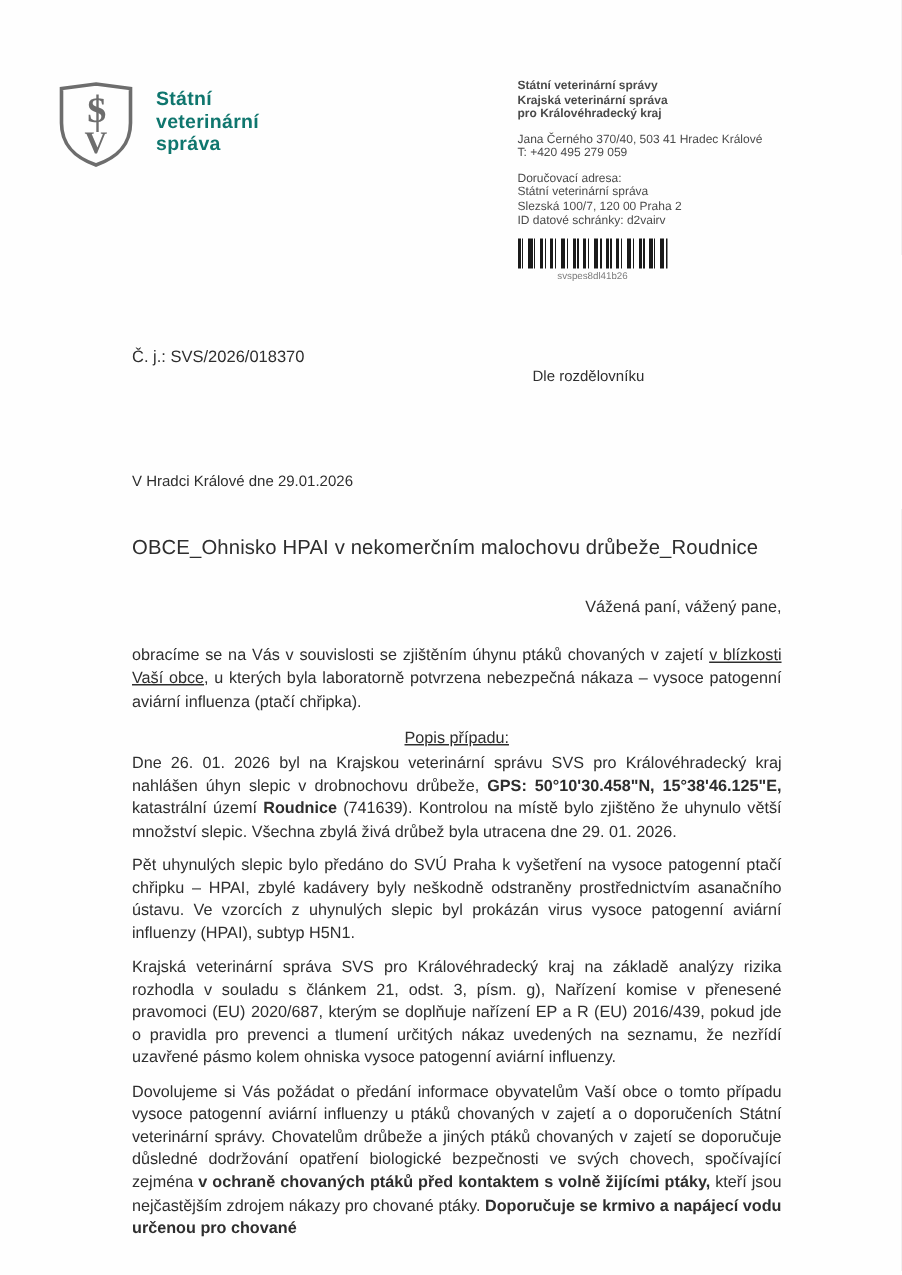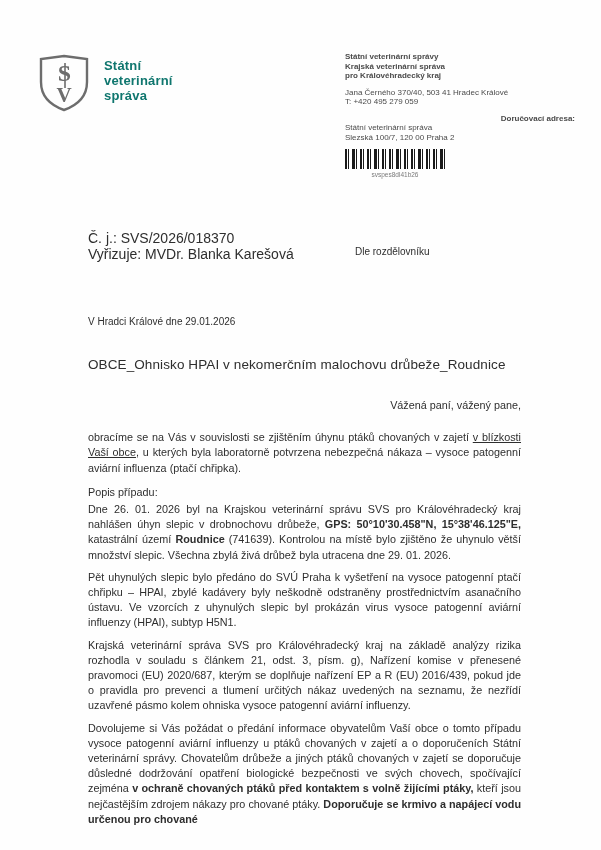"Doručovací adresa:" .letterhead .delivery-label { font-weight: bold -> normal; text-align: right -> none }
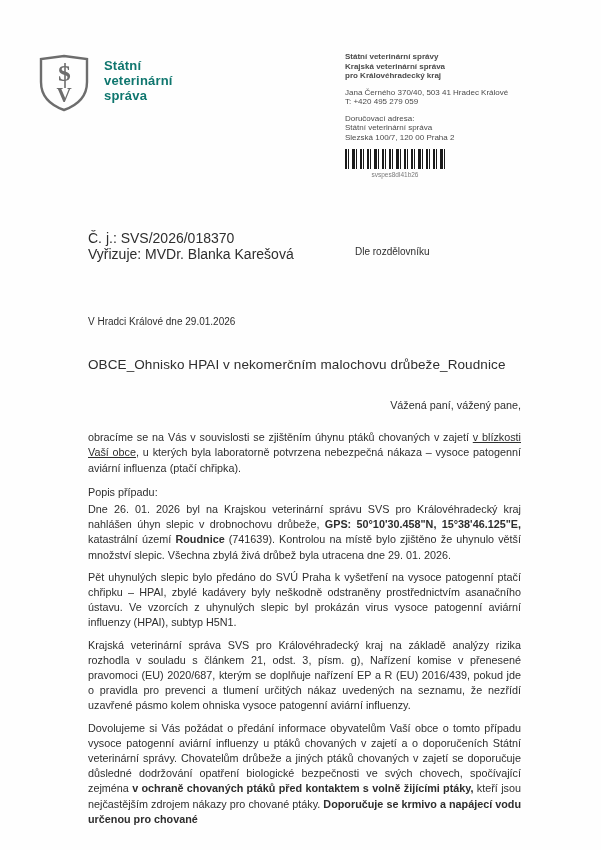"ID datové schránky: d2vairv" div { html: none -> <div>ID datové schránky: d2vairv</div> }
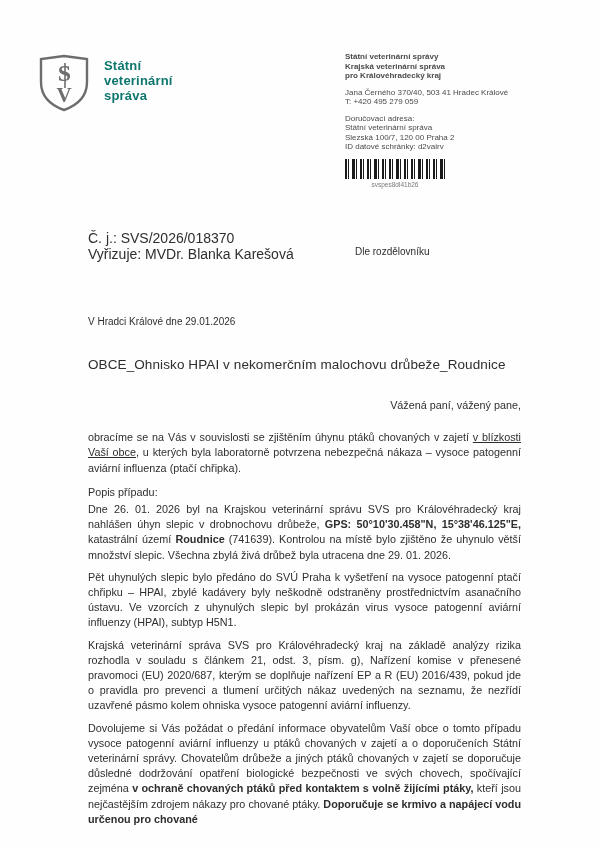"Č. j.: SVS/2026/018370" .ref-block { font-size: 14px -> 11px }
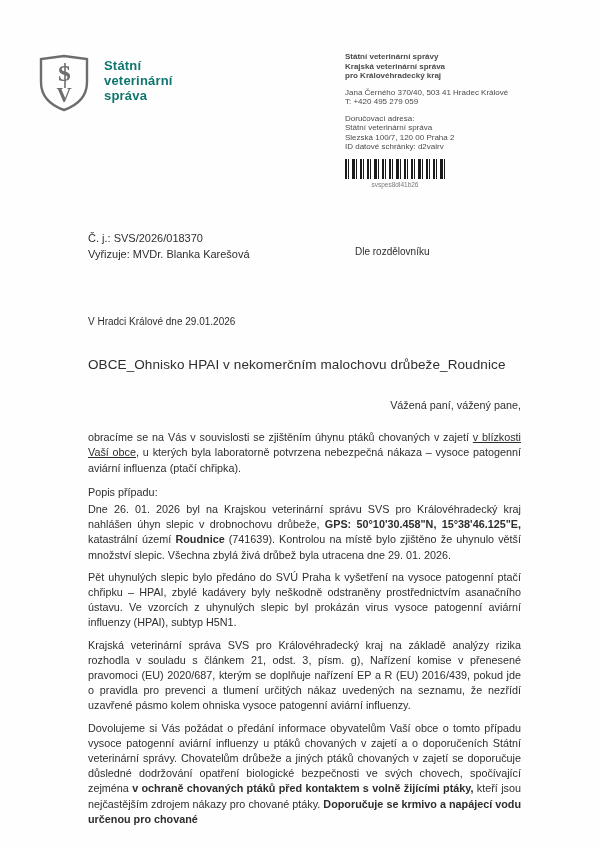"Vyřizuje: MVDr. Blanka Karešová" div { html: <div>Vyřizuje: MVDr. Blanka Karešová</div> -> none }
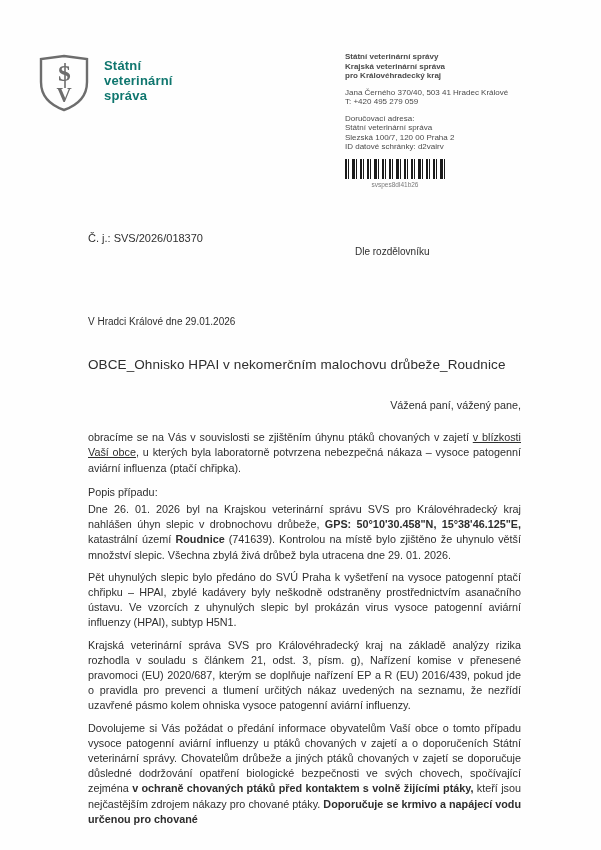"Popis případu:" .letter-body .case-heading { text-align: left -> center; text-decoration: none -> underline }
